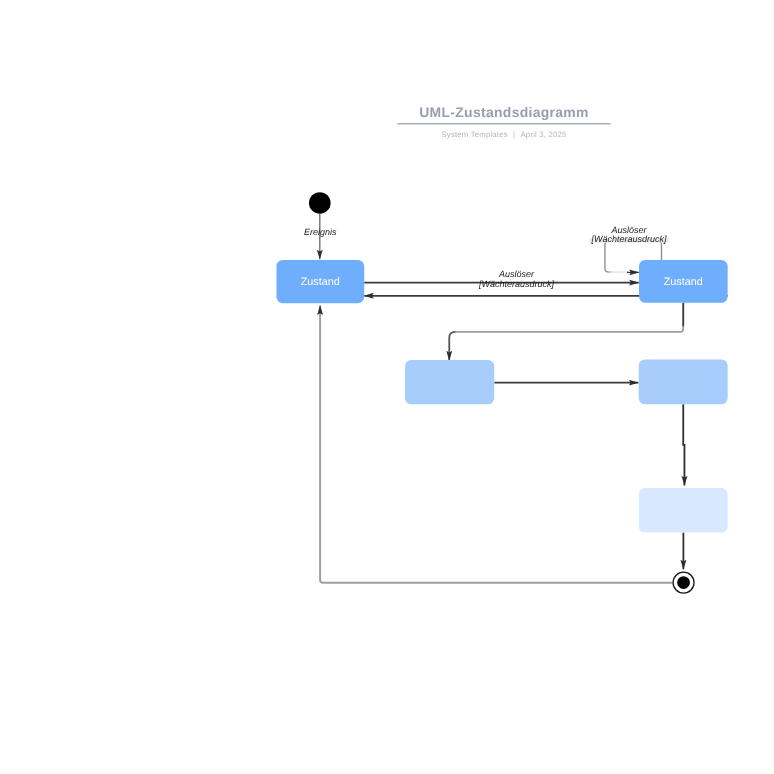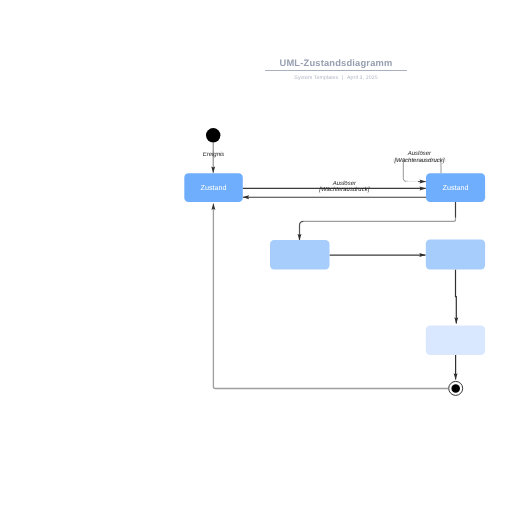"UML-Zustandsdiagramm" .hdr { top: 58px -> 70px }
